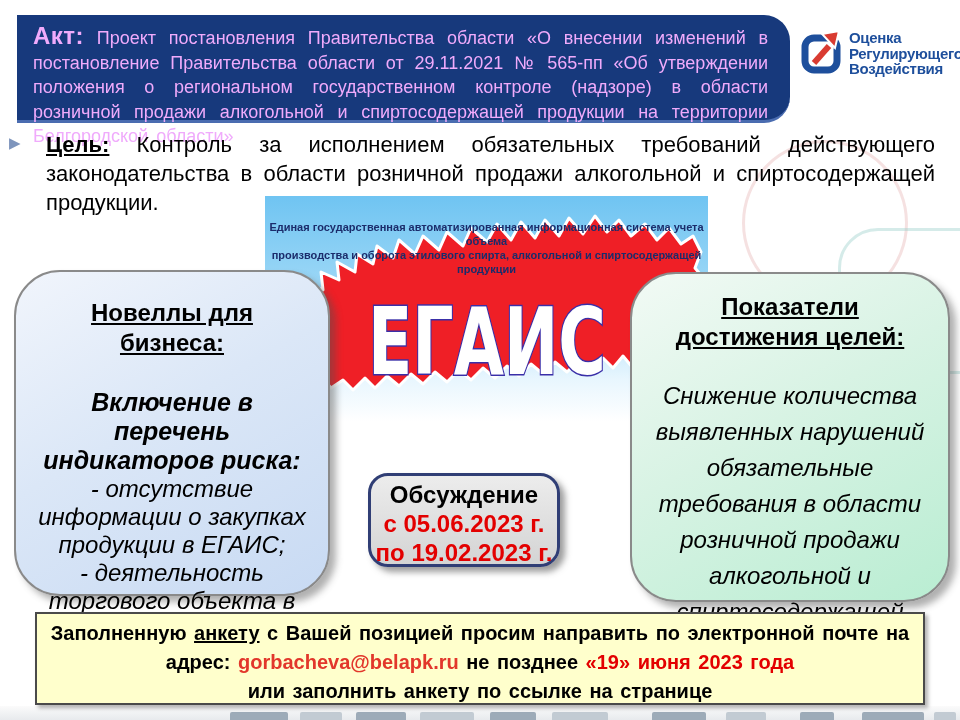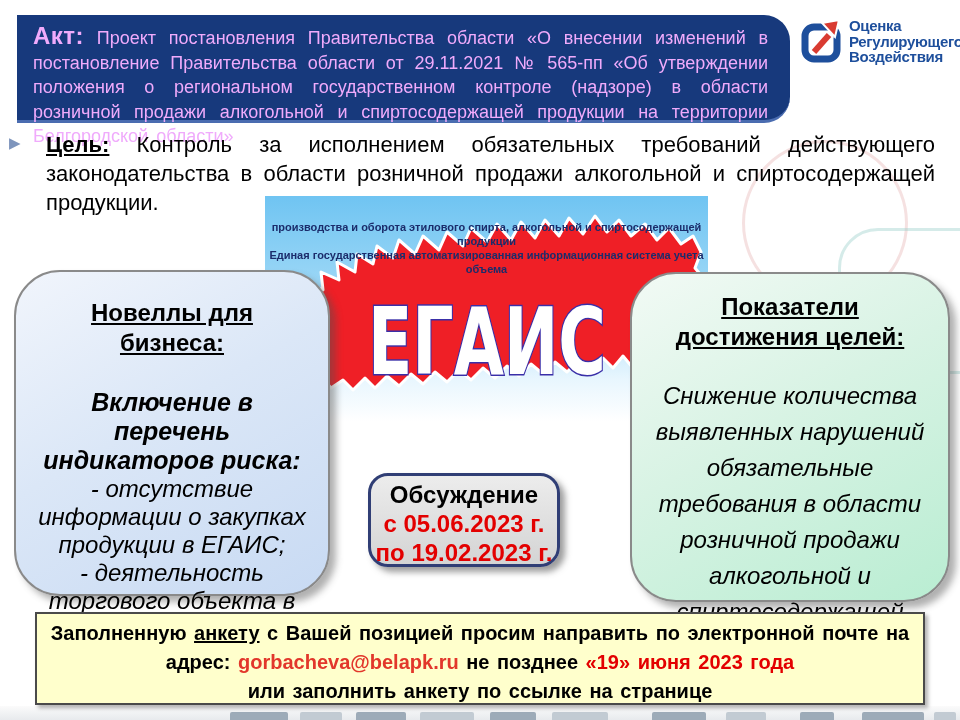"Оценка" .logo { align-items: flex-end -> flex-start; top: 12px -> 24px }
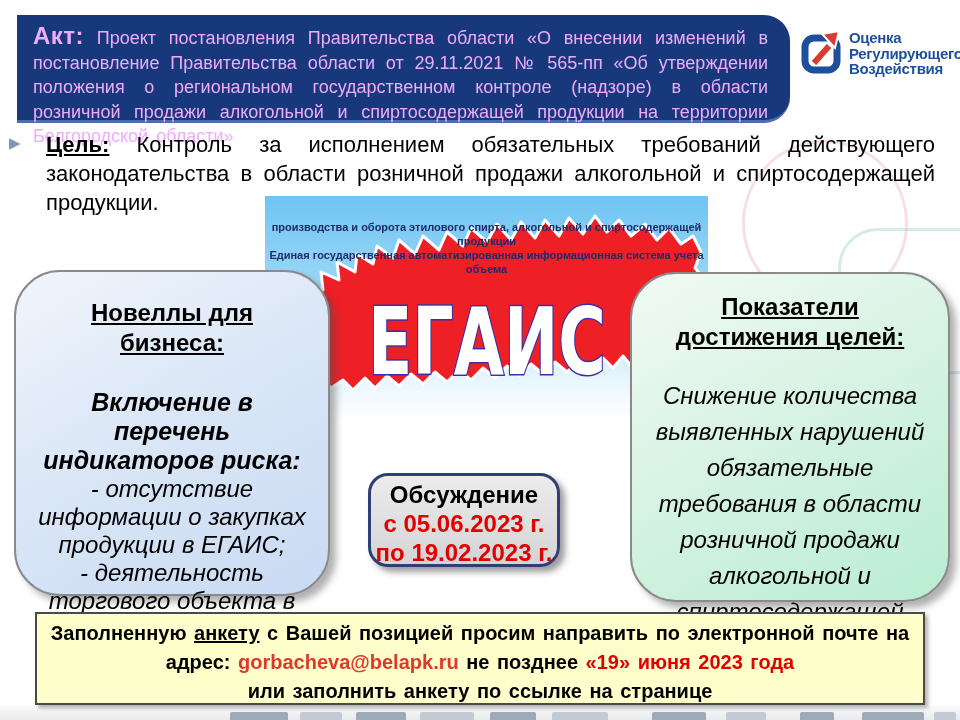"производства и оборота этилового спирта," div { order: before "Единая государственная" -> after "Единая государственная" }
